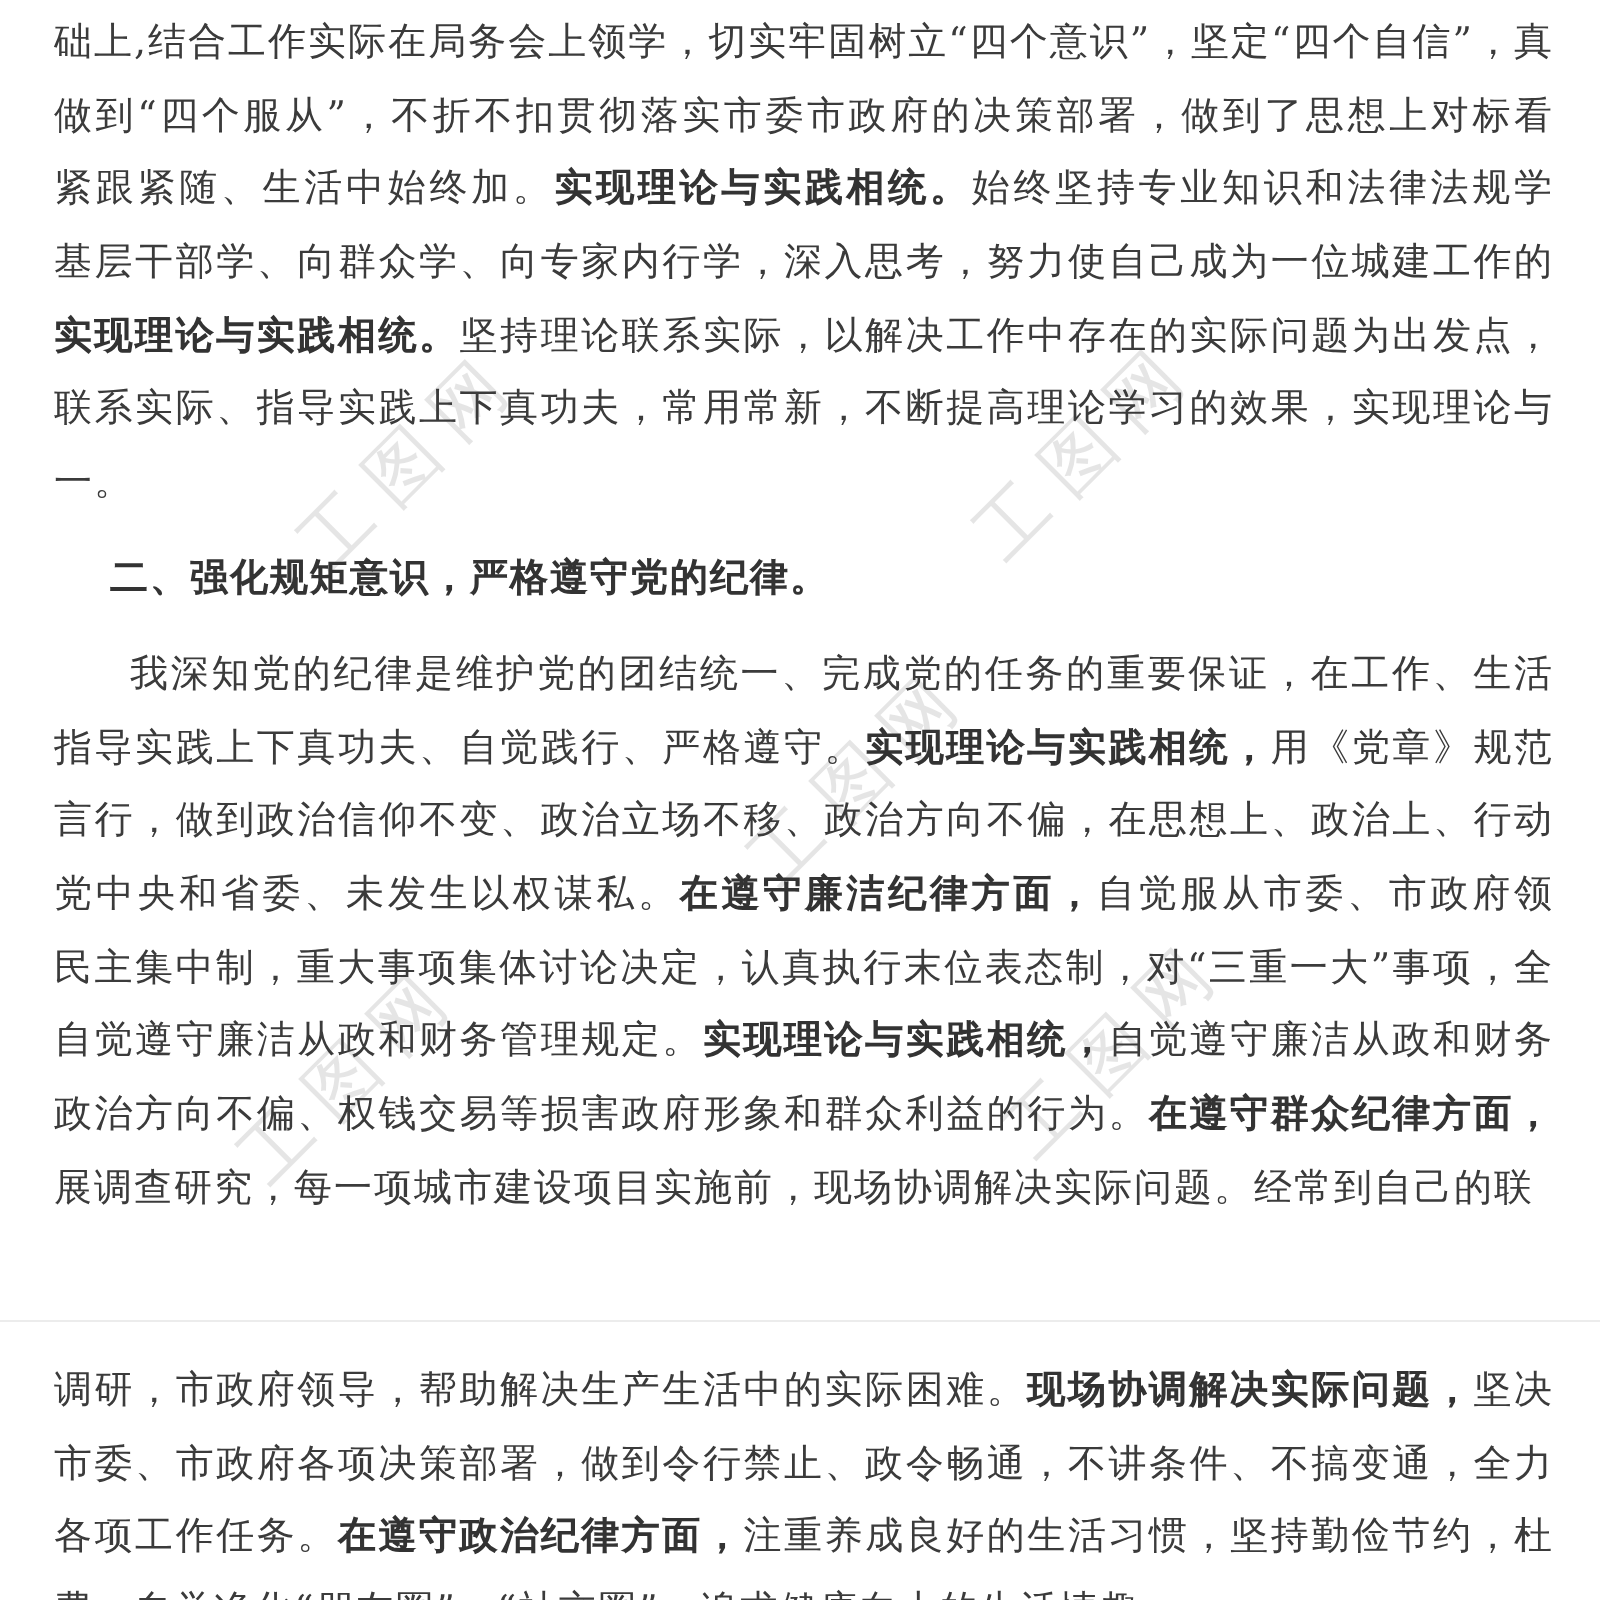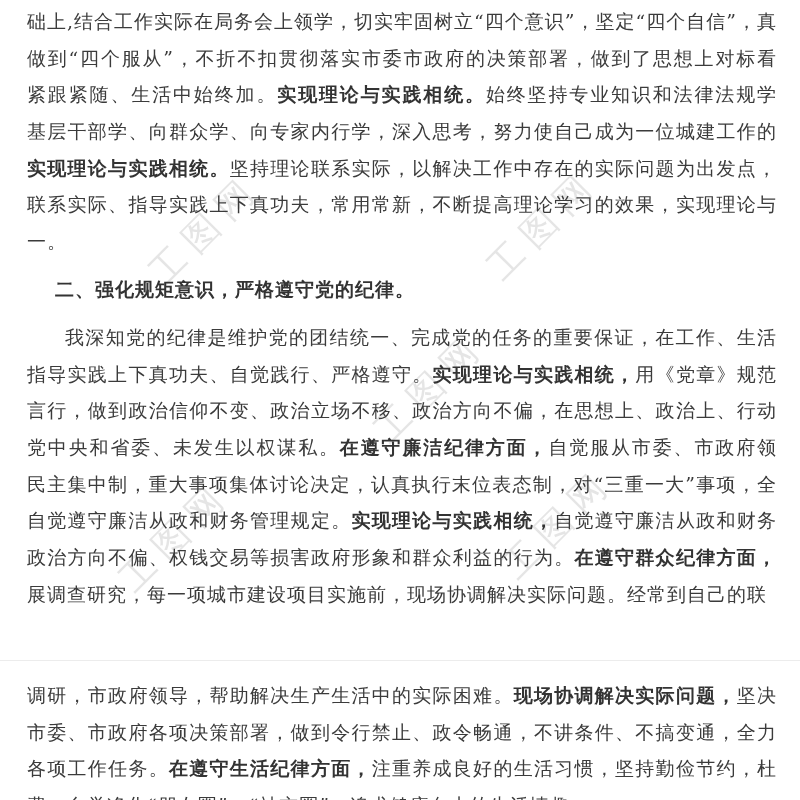"在遵守生活纪律方面，" span.bold { text: 生活 -> 政治 }
